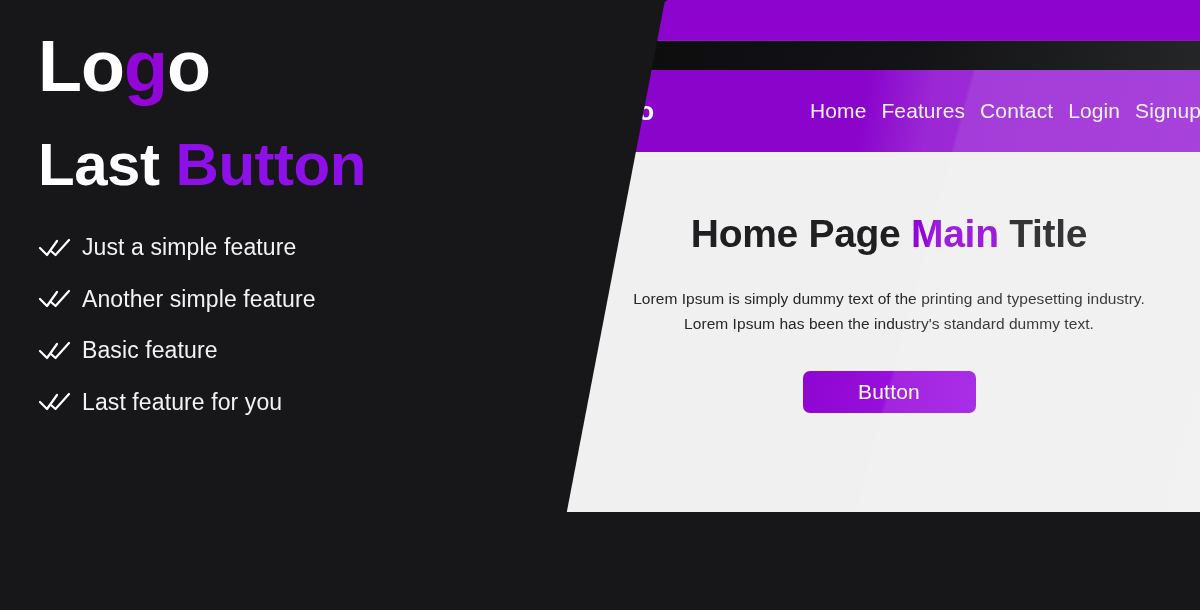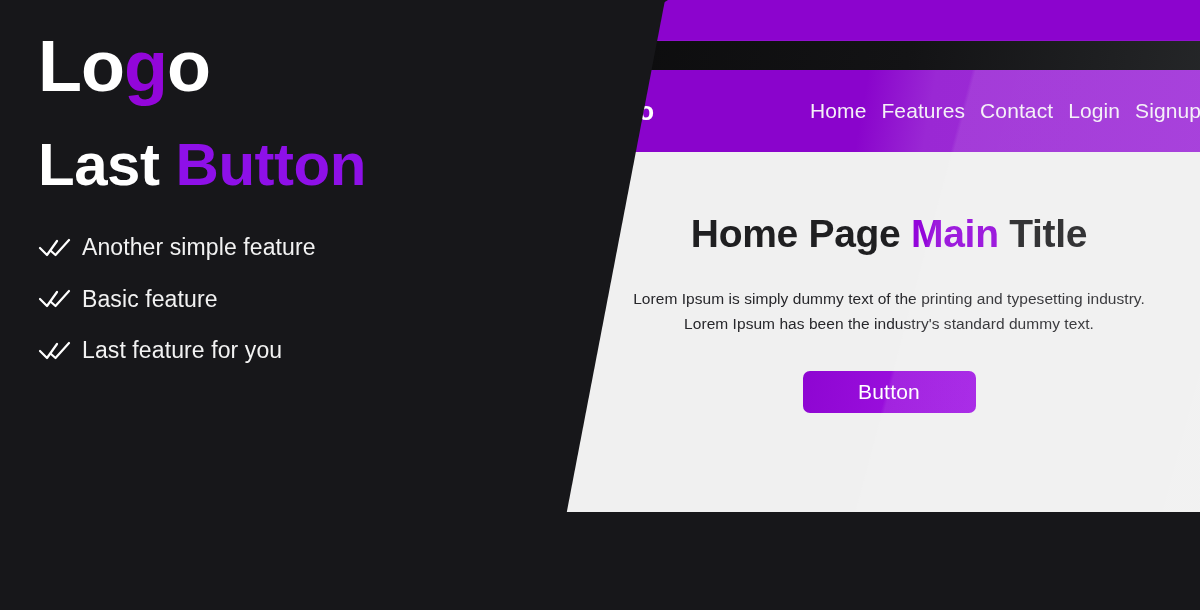"Just a simple feature" li.feature-item { html: none -> <li> <svg> <path></path> <path></path> </svg> <span>Just a simple feature</span> </li> }
